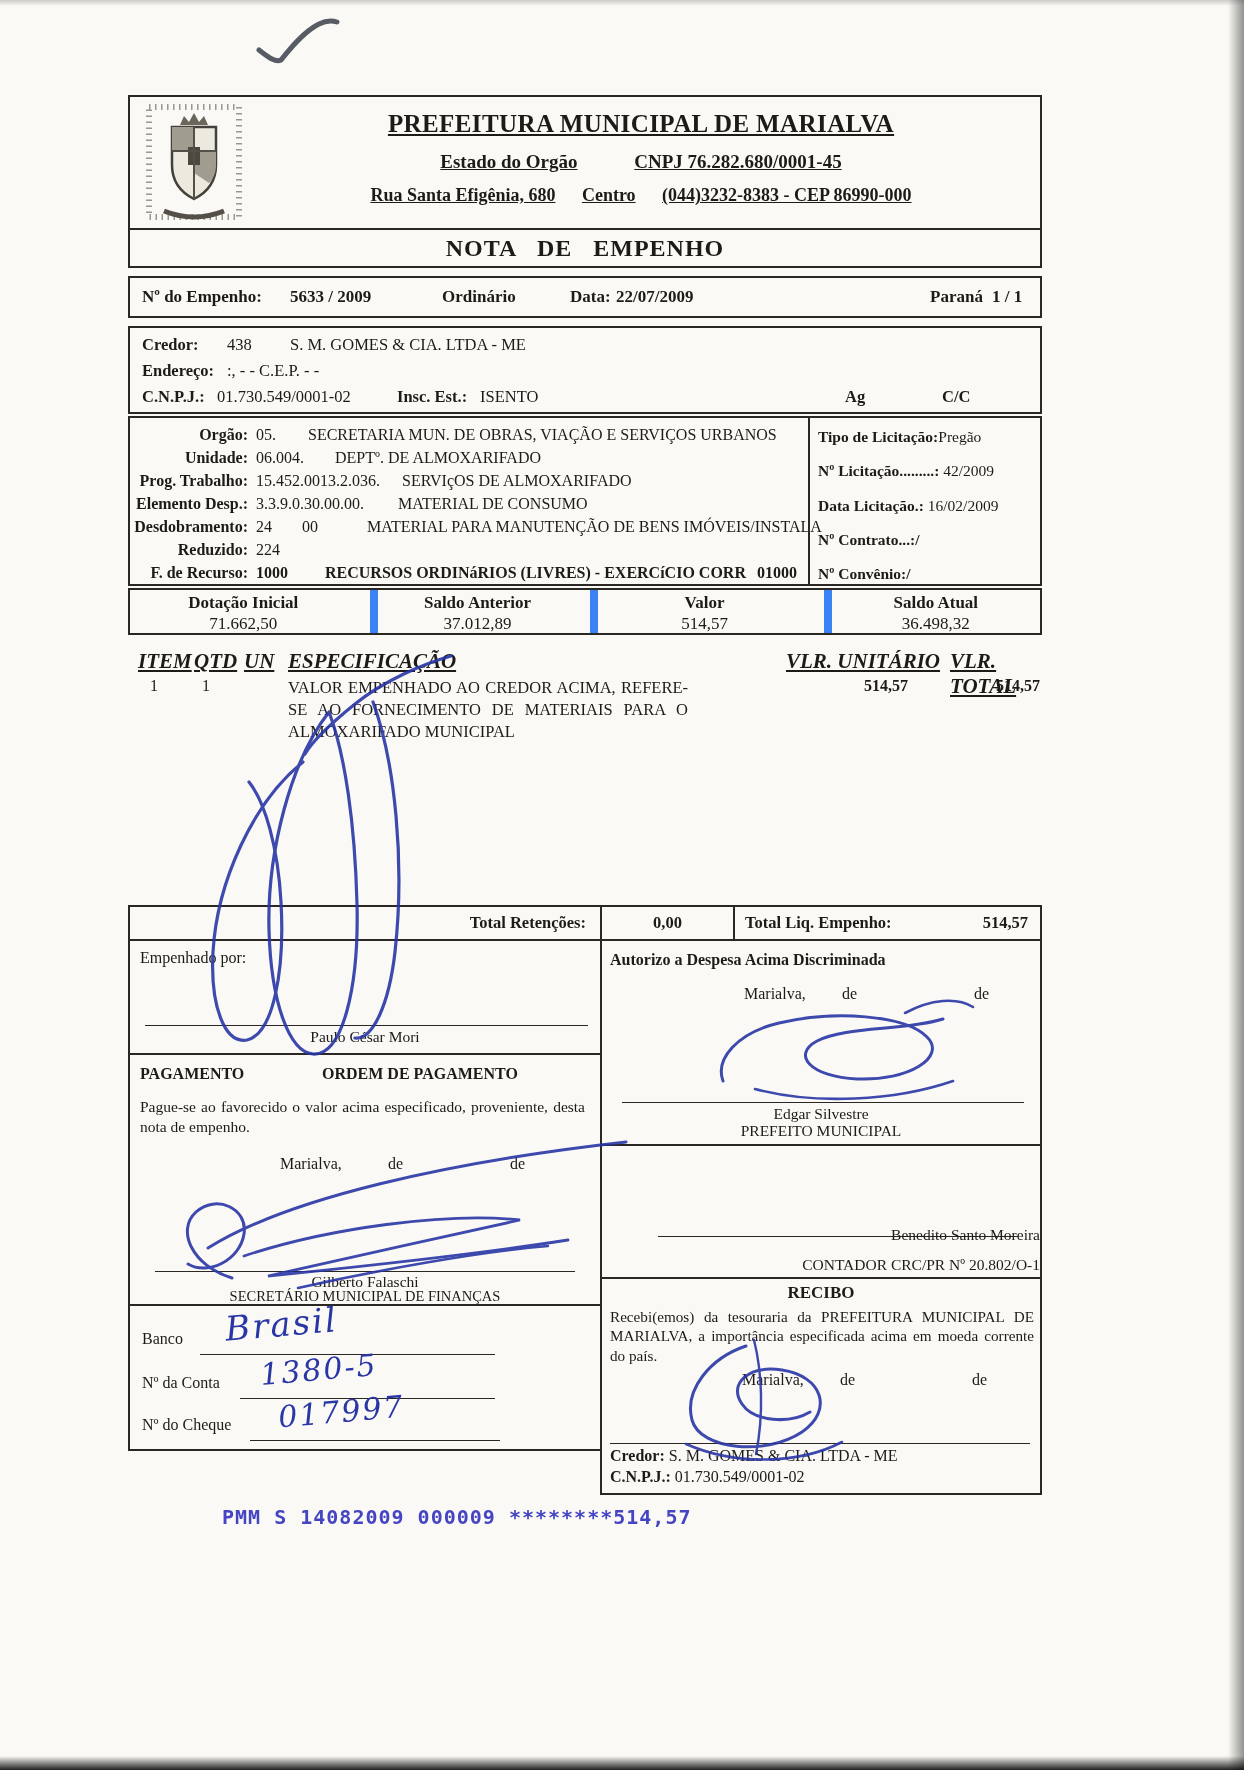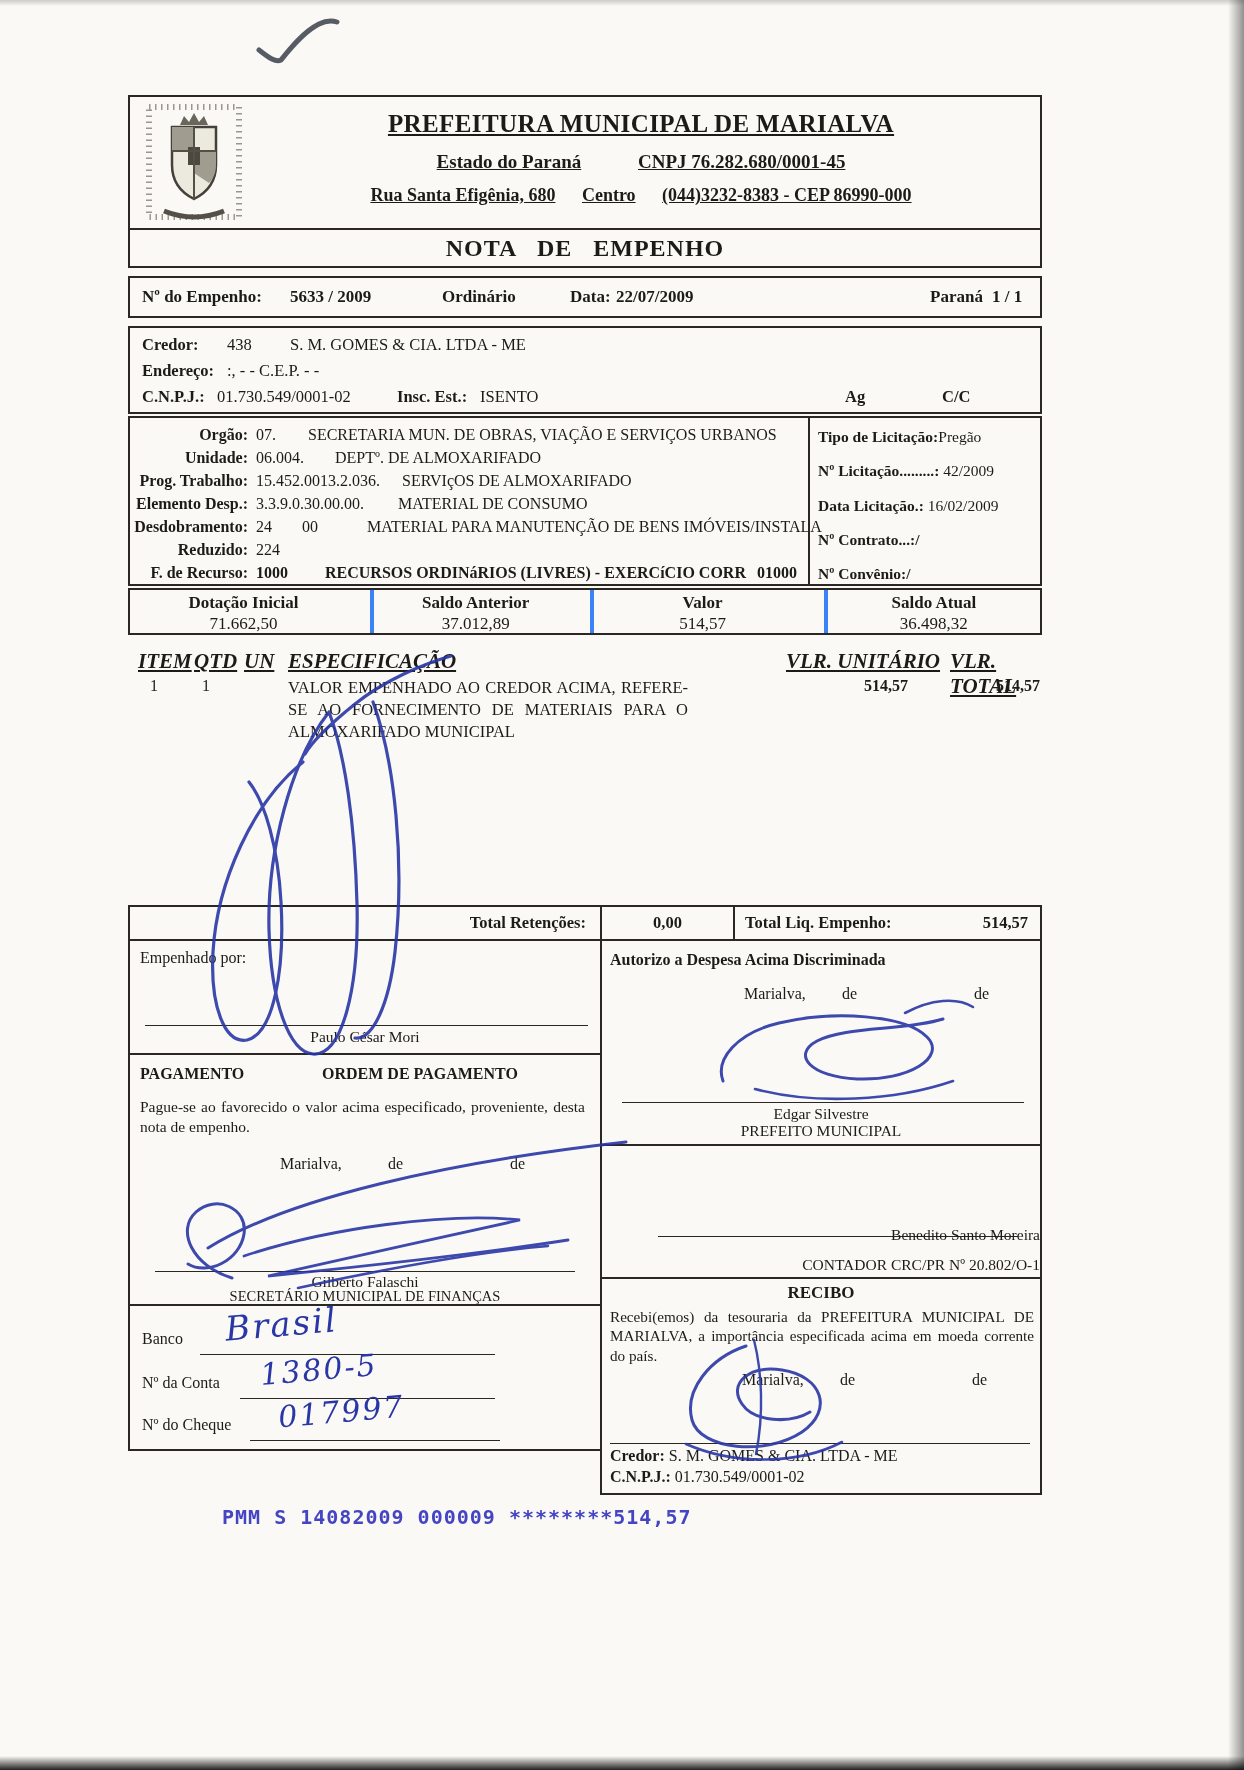"Estado do Paraná" span.seg { text: Paraná -> Orgão }
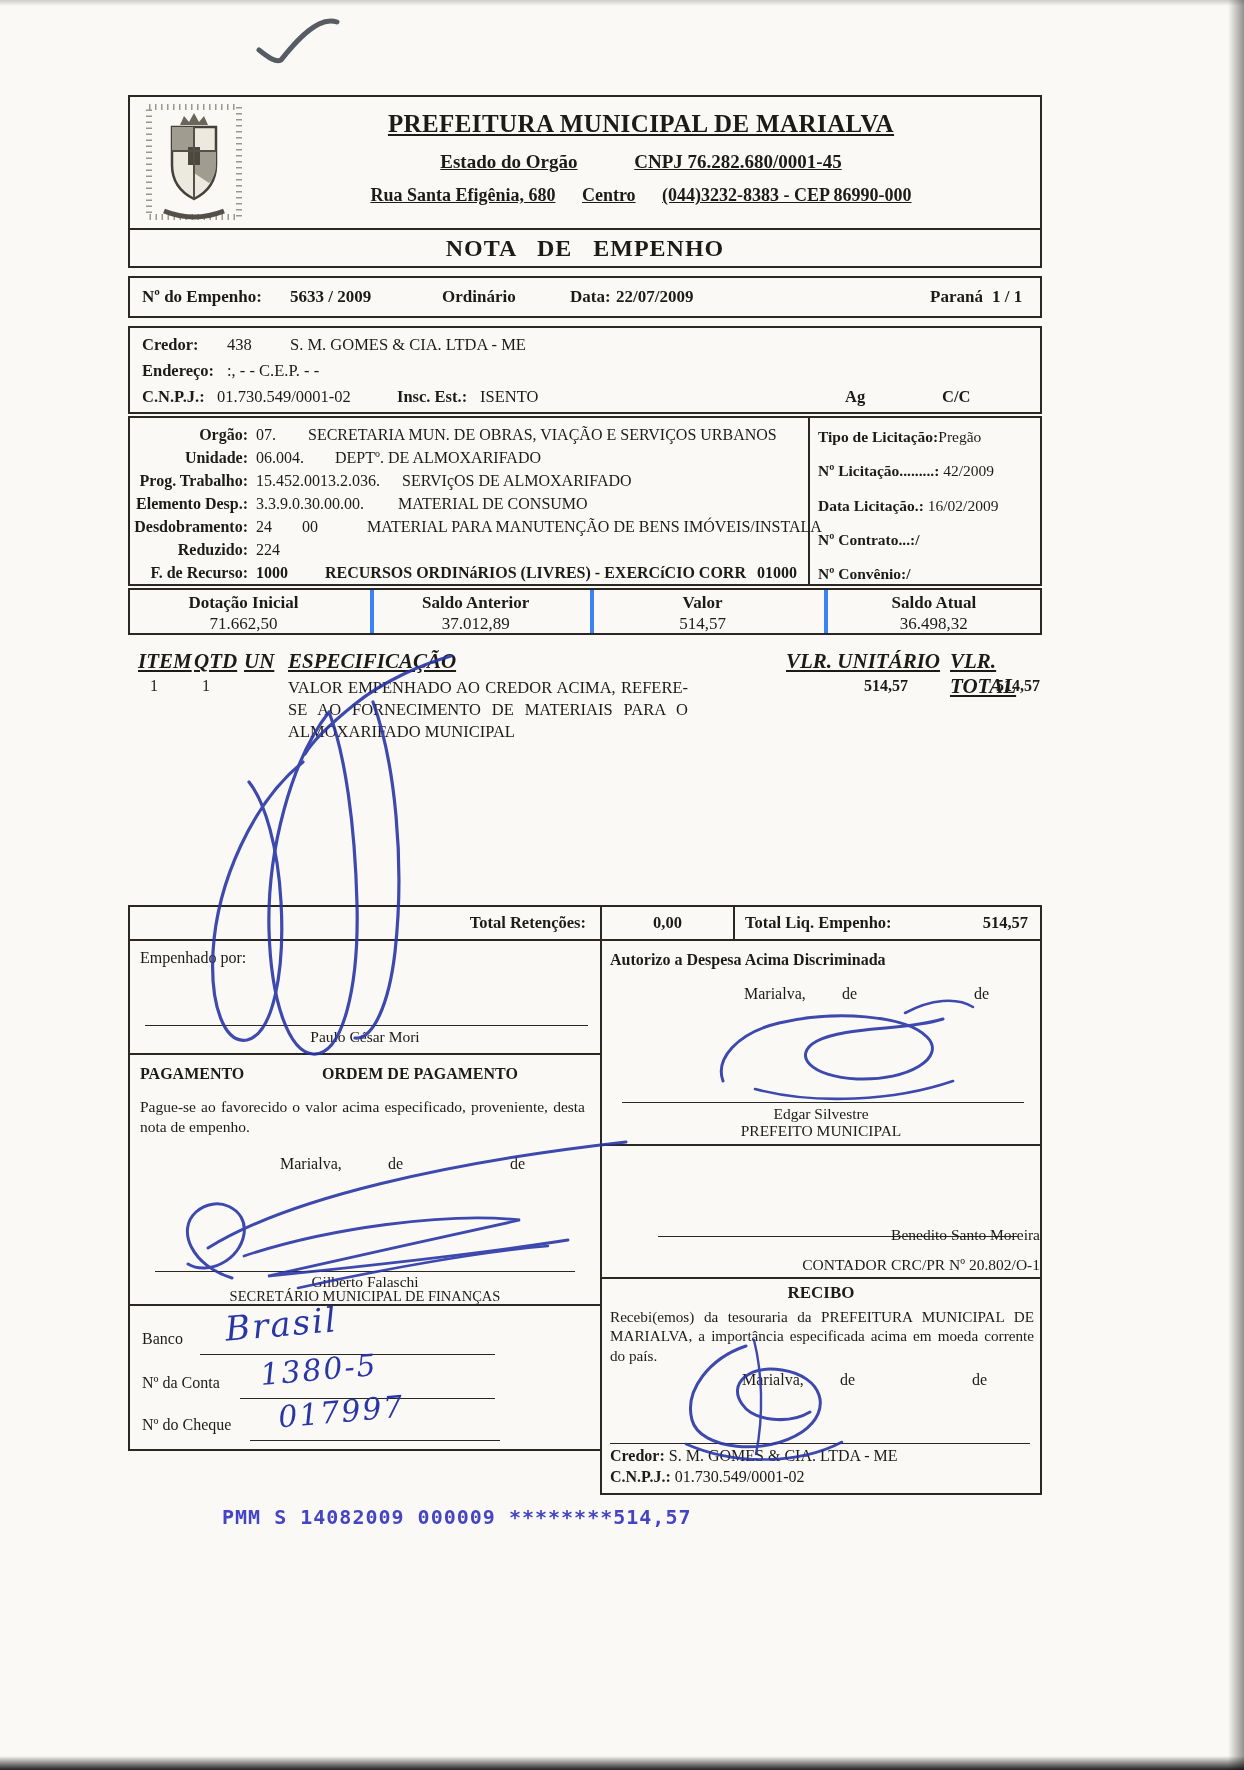"07." span.a { text: 07 -> 05 }
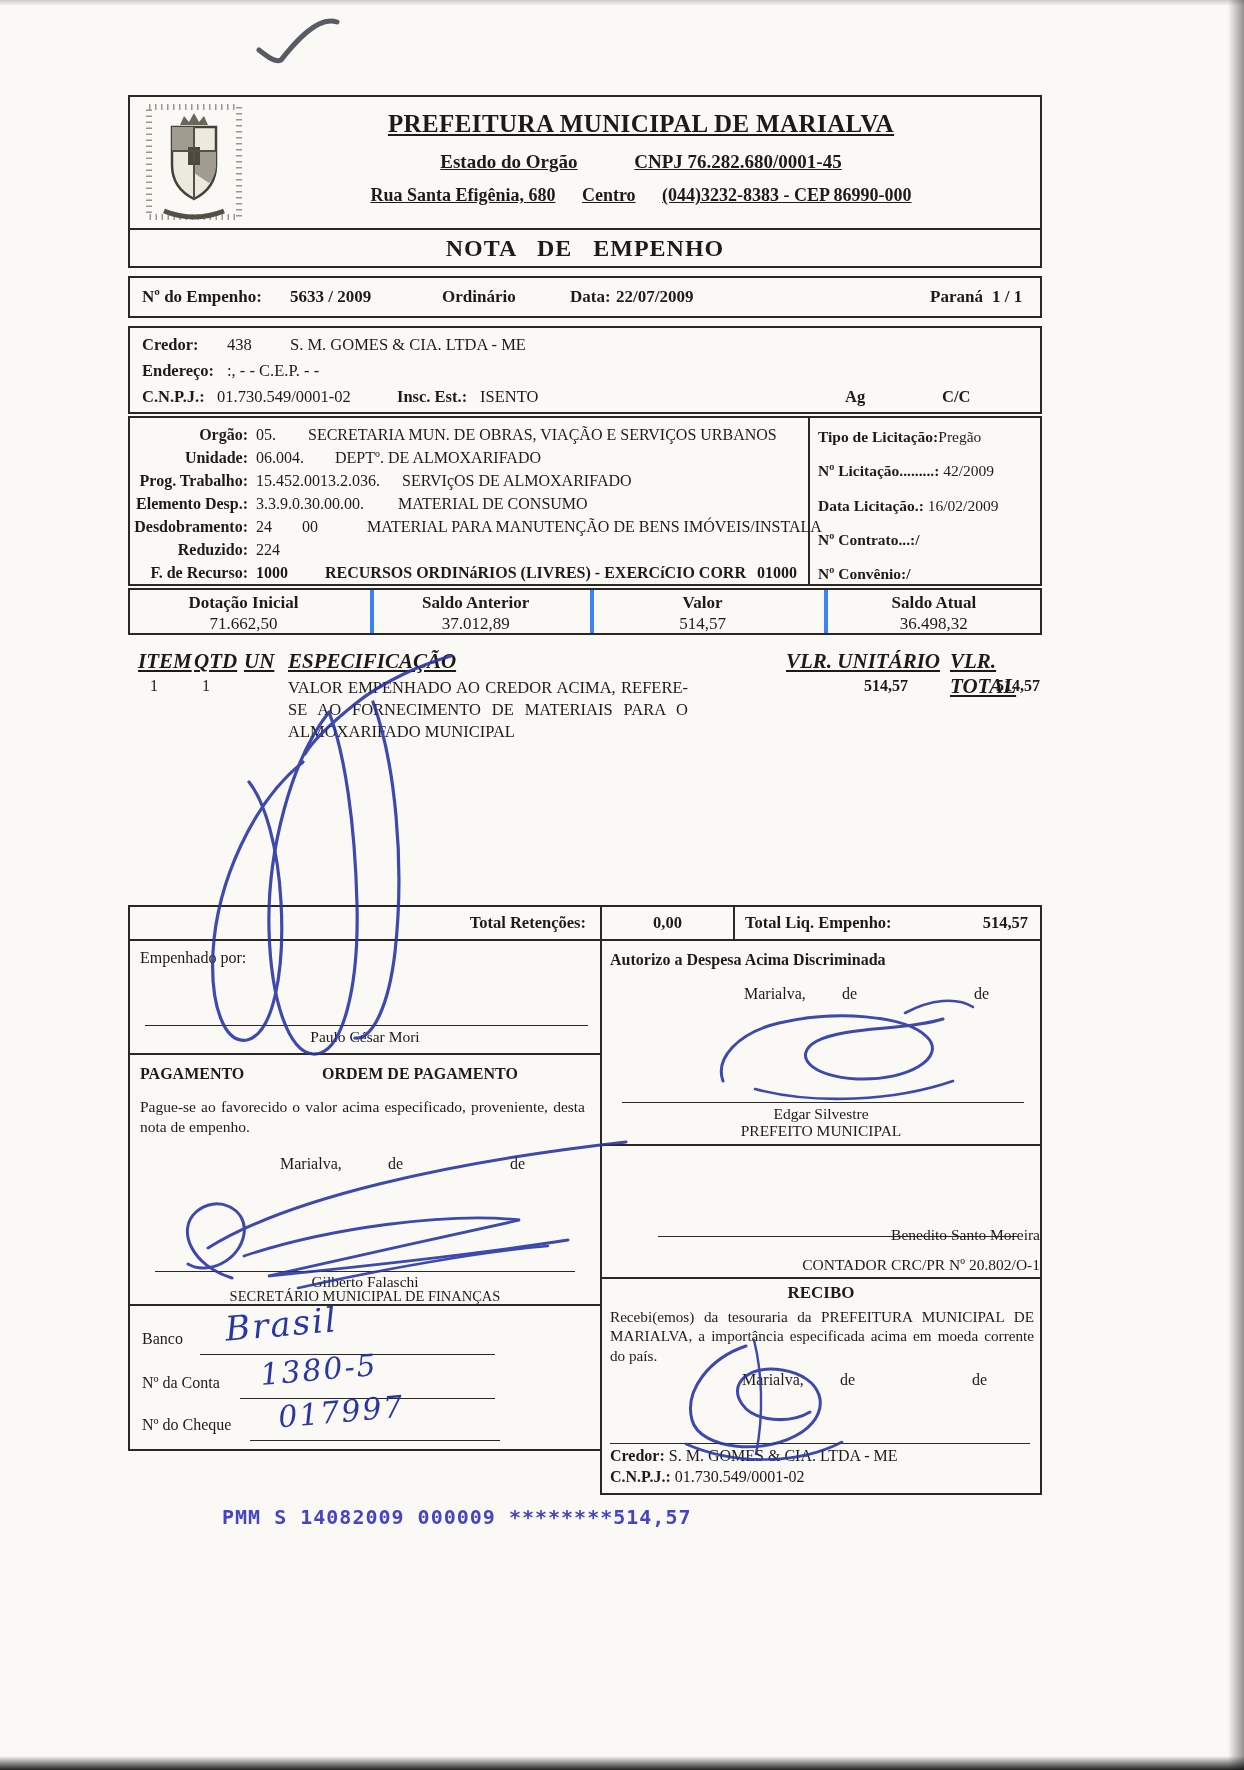"Saldo Anterior" .scell + .scell { border-left: 4px solid #3b82f6 -> 8px solid #3b82f6 }
